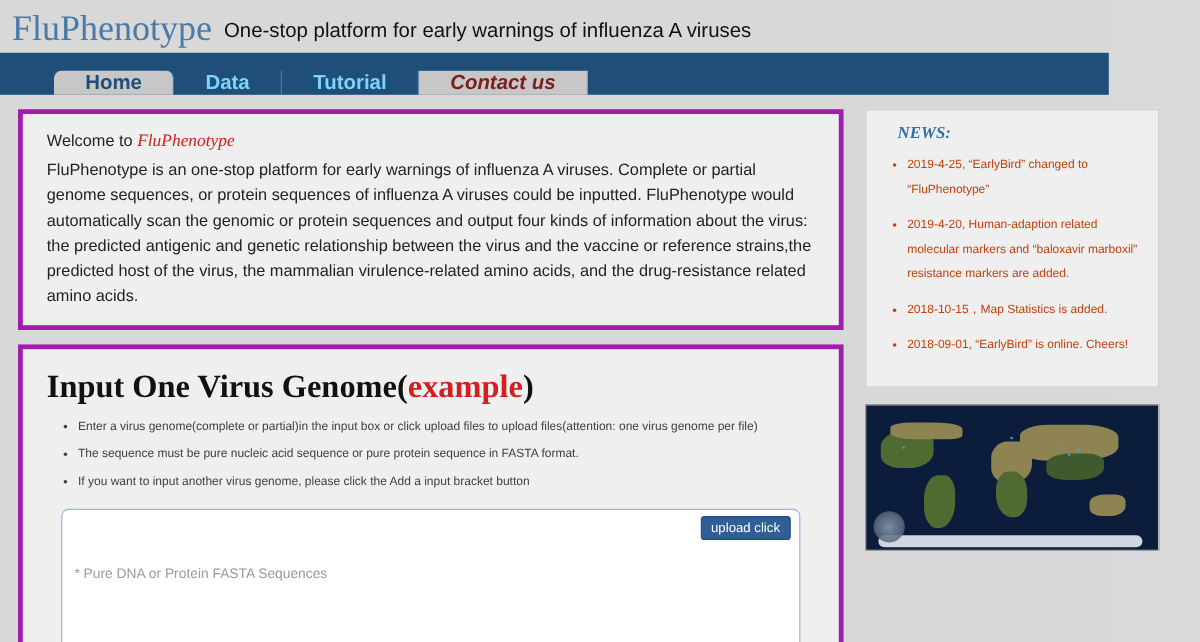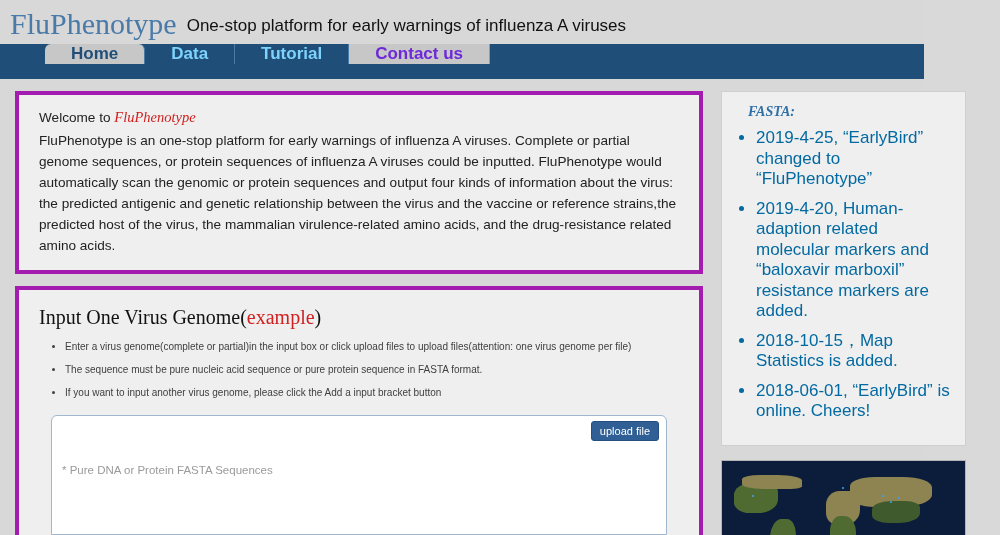"Home" .navbar { align-items: flex-start -> flex-end }
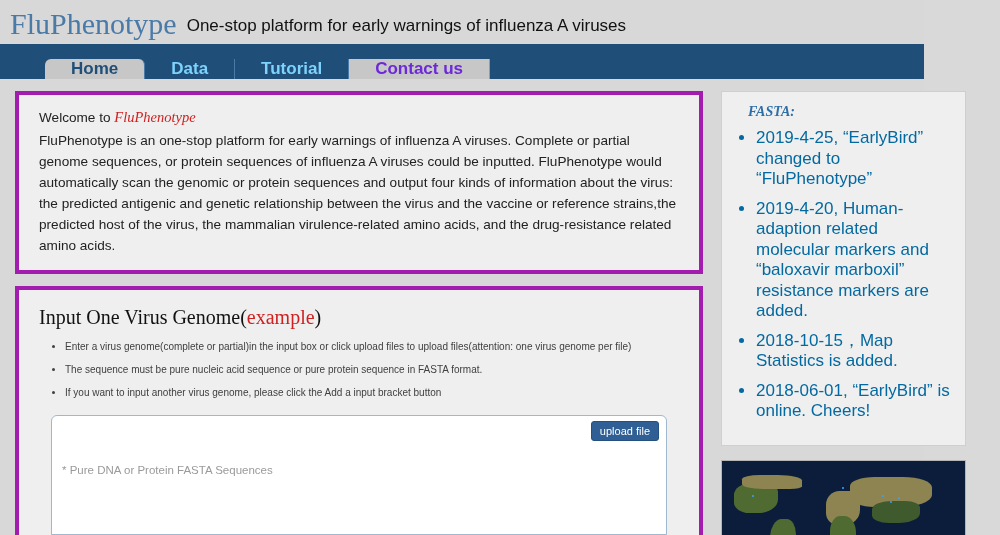"Contact us" .nav-item.active { color: #6d28d9 -> #7f1d1d; font-style: none -> italic }
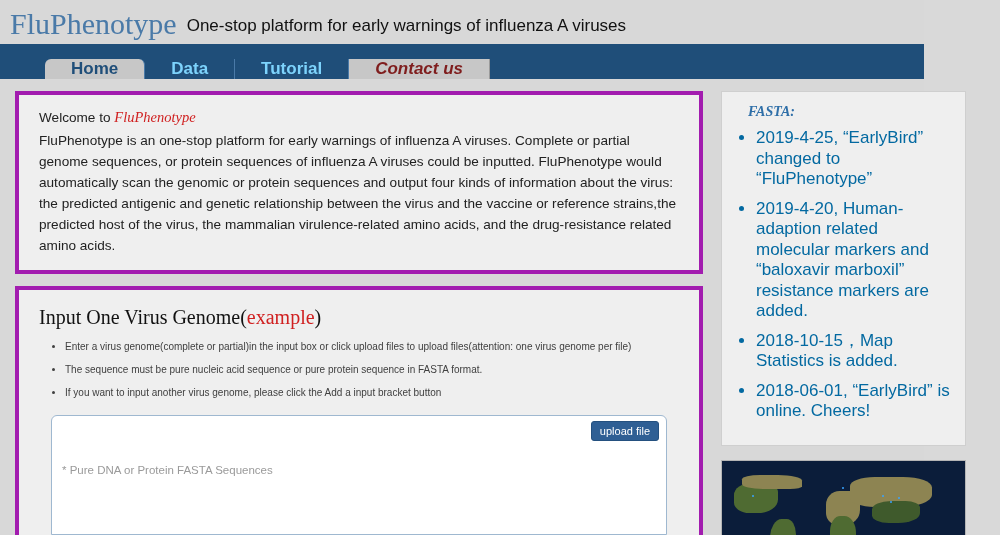"FASTA:" div.news-title { text: FASTA -> NEWS }
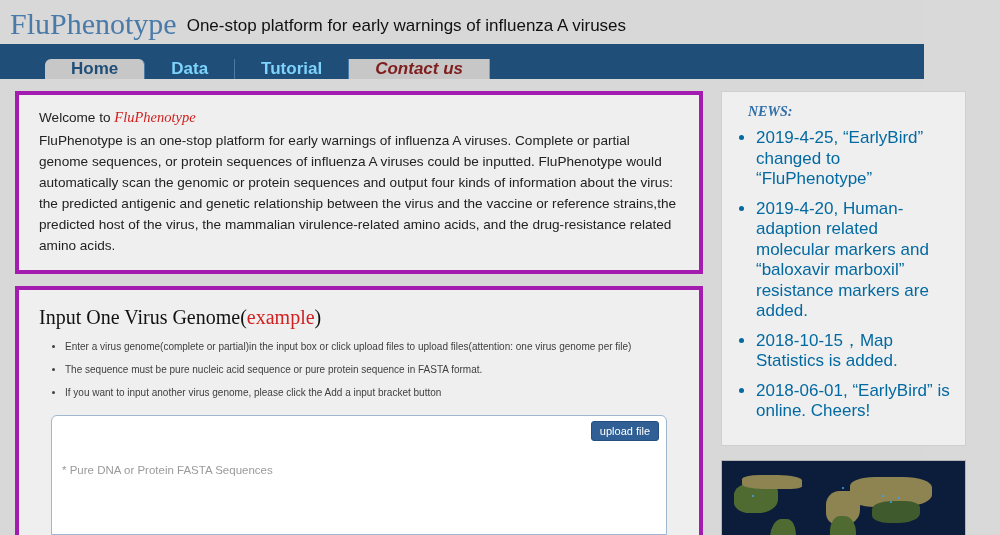"2019-4-25, “EarlyBird” changed to" .news-list { color: #0369a1 -> #c2410c; font-size: 17px -> 10px }
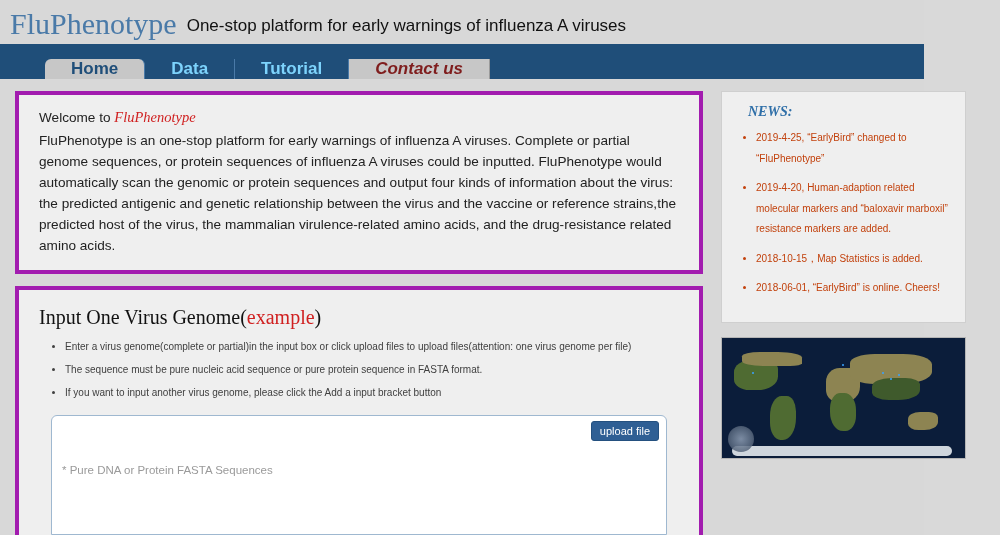"2018-06-01, “EarlyBird” is online." li { text: 2018-06-01 -> 2018-09-01 }
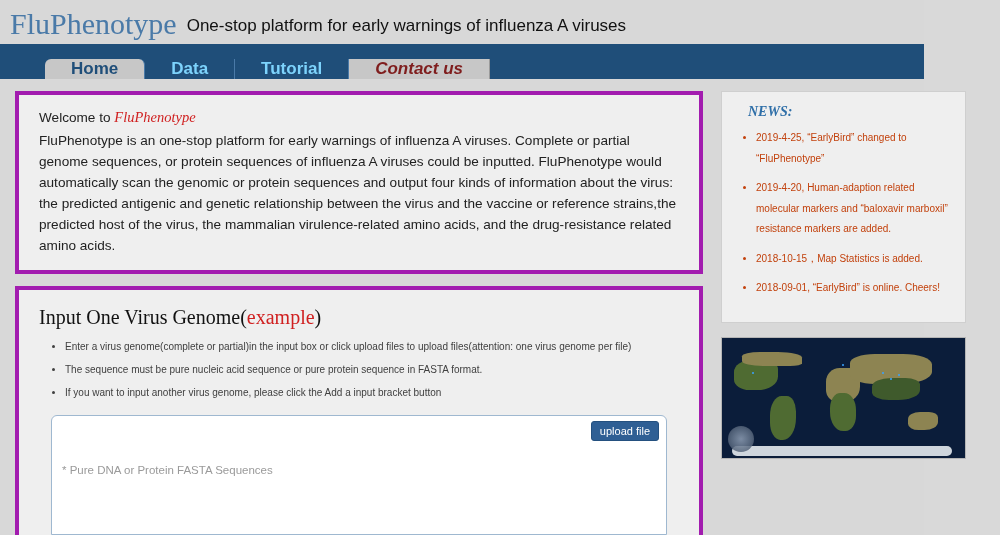"Input One Virus Genome(example)" .input-title { font-size: 20px -> 27px; font-weight: normal -> bold }
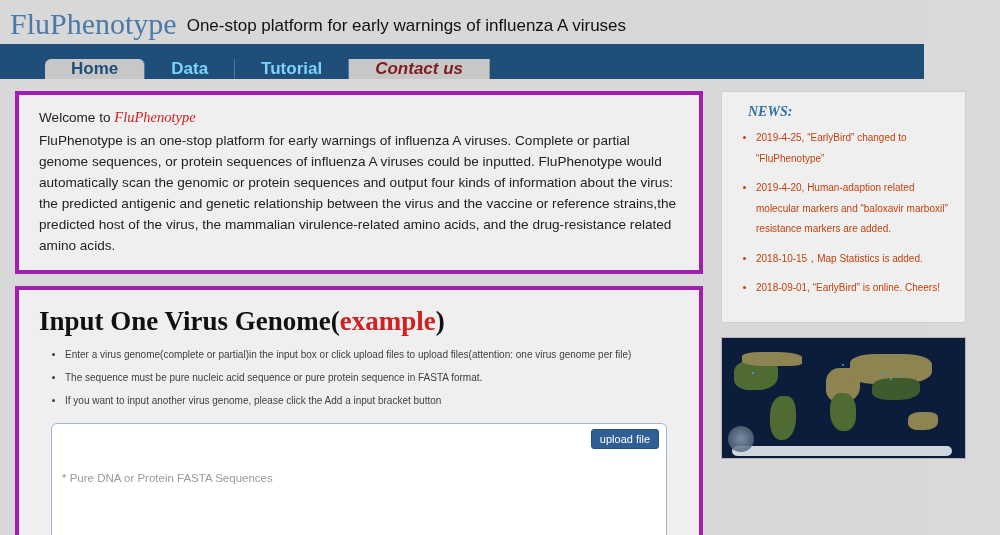"upload file" div.upload-btn { text: file -> click }
